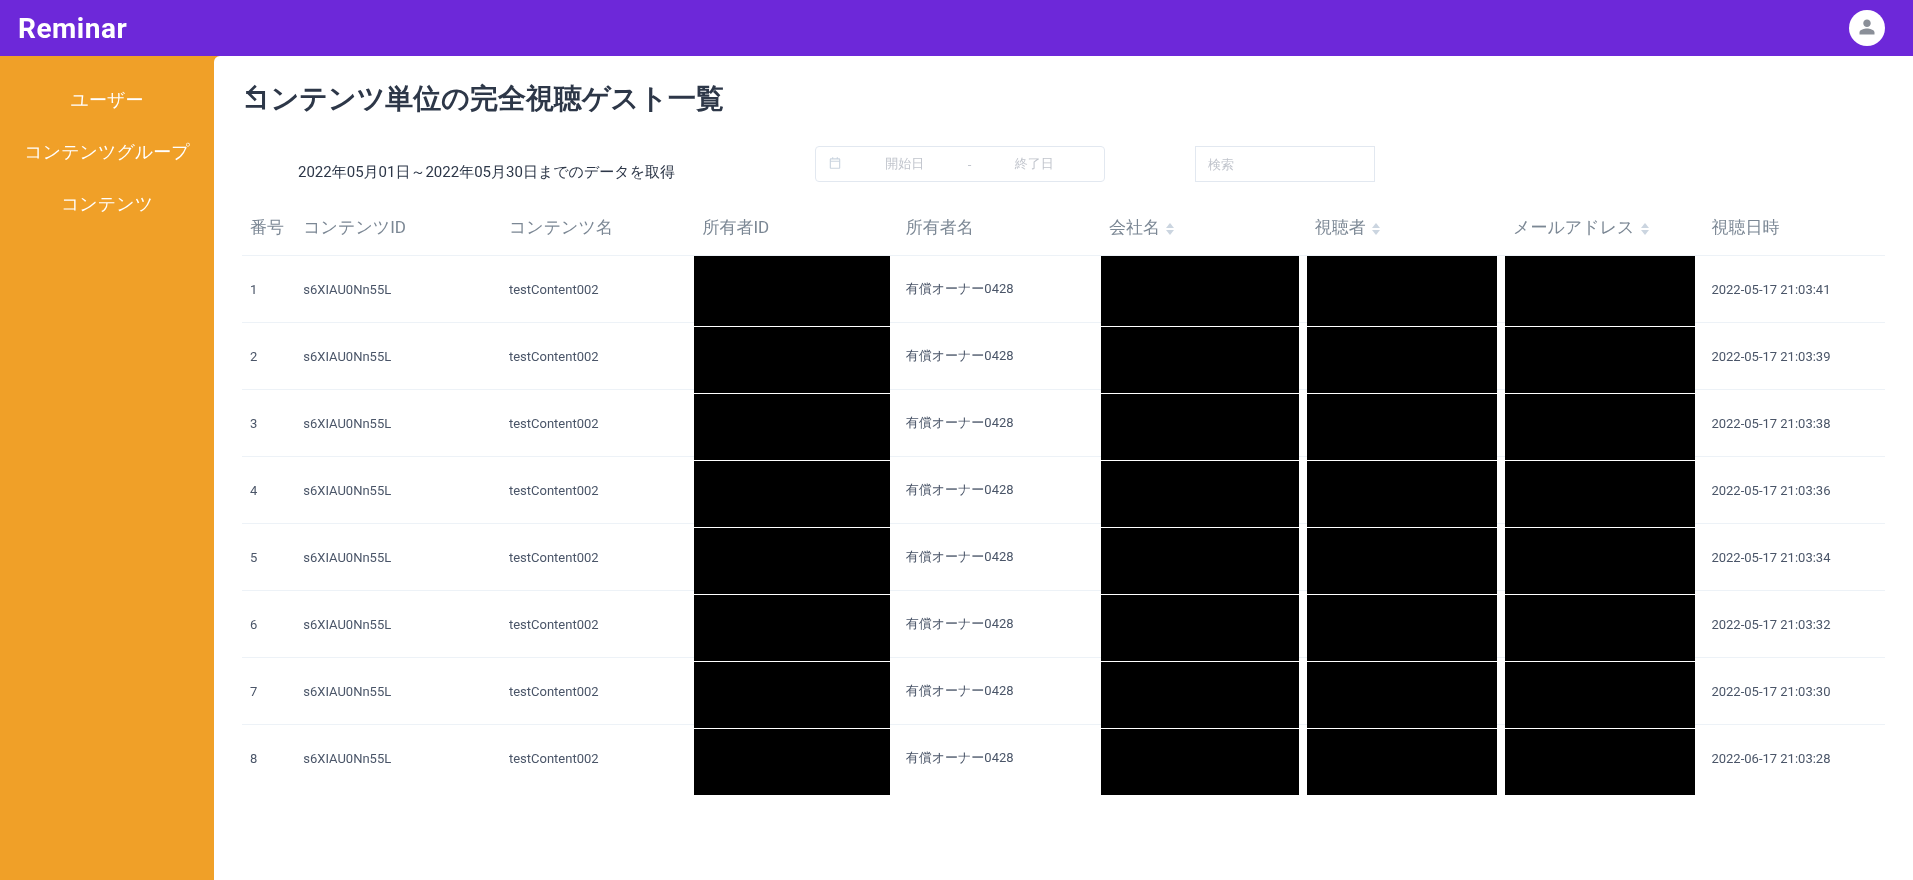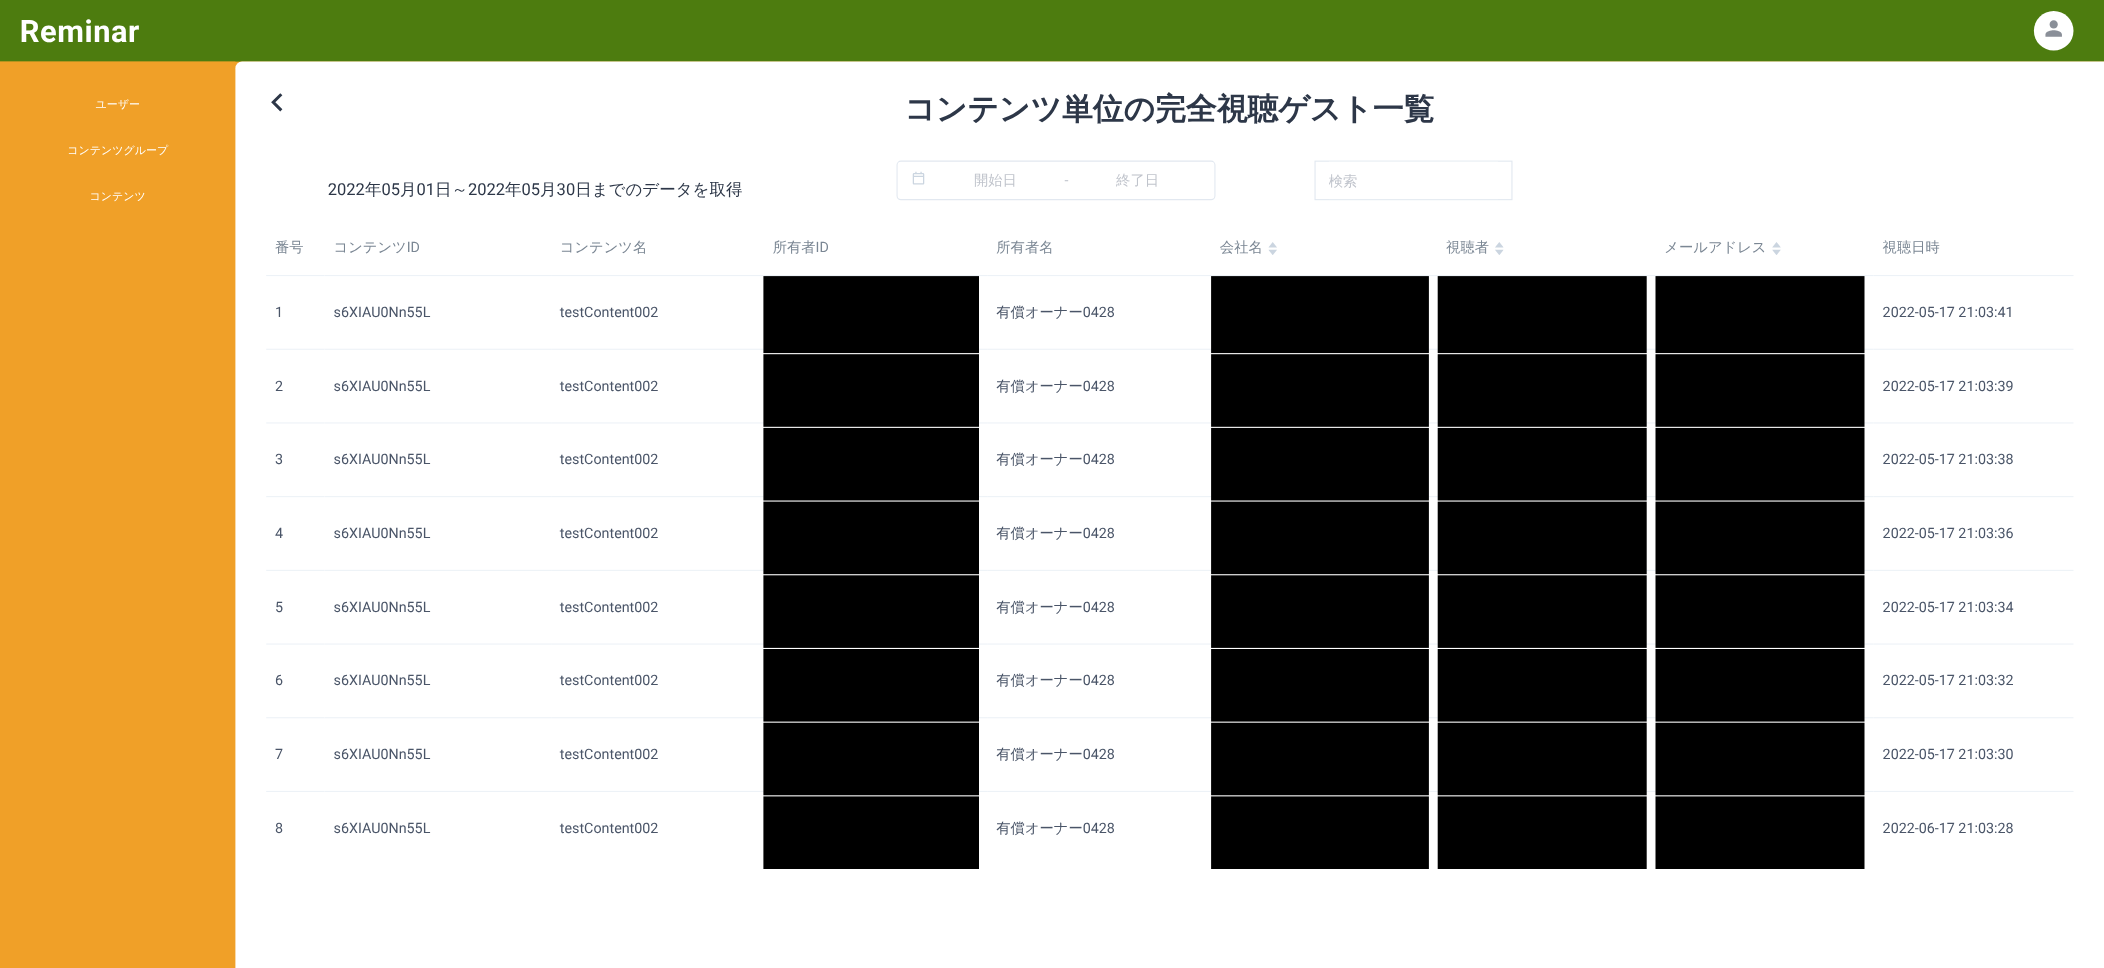"Reminar" .header { background: #4d7c0f -> #6d28d9 }
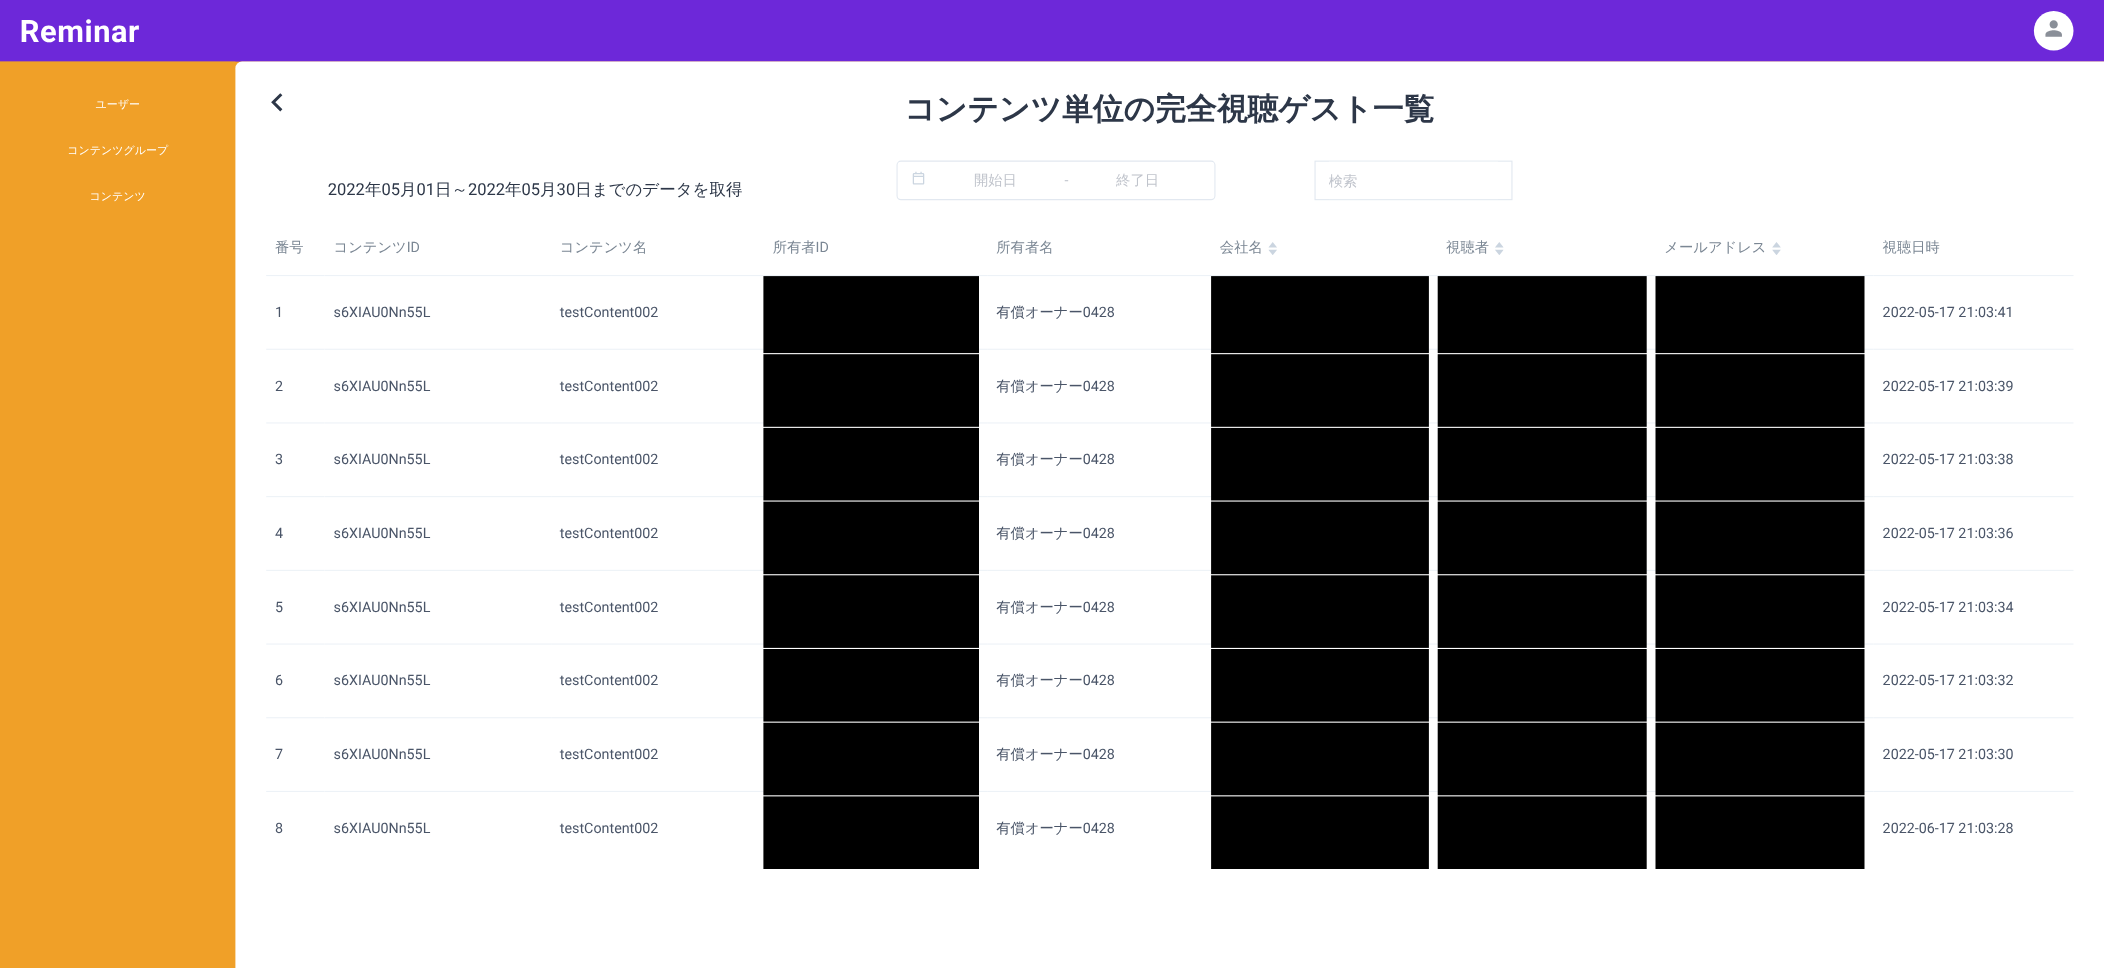"ユーザー" .sidebar-item { font-size: 10px -> 18px }
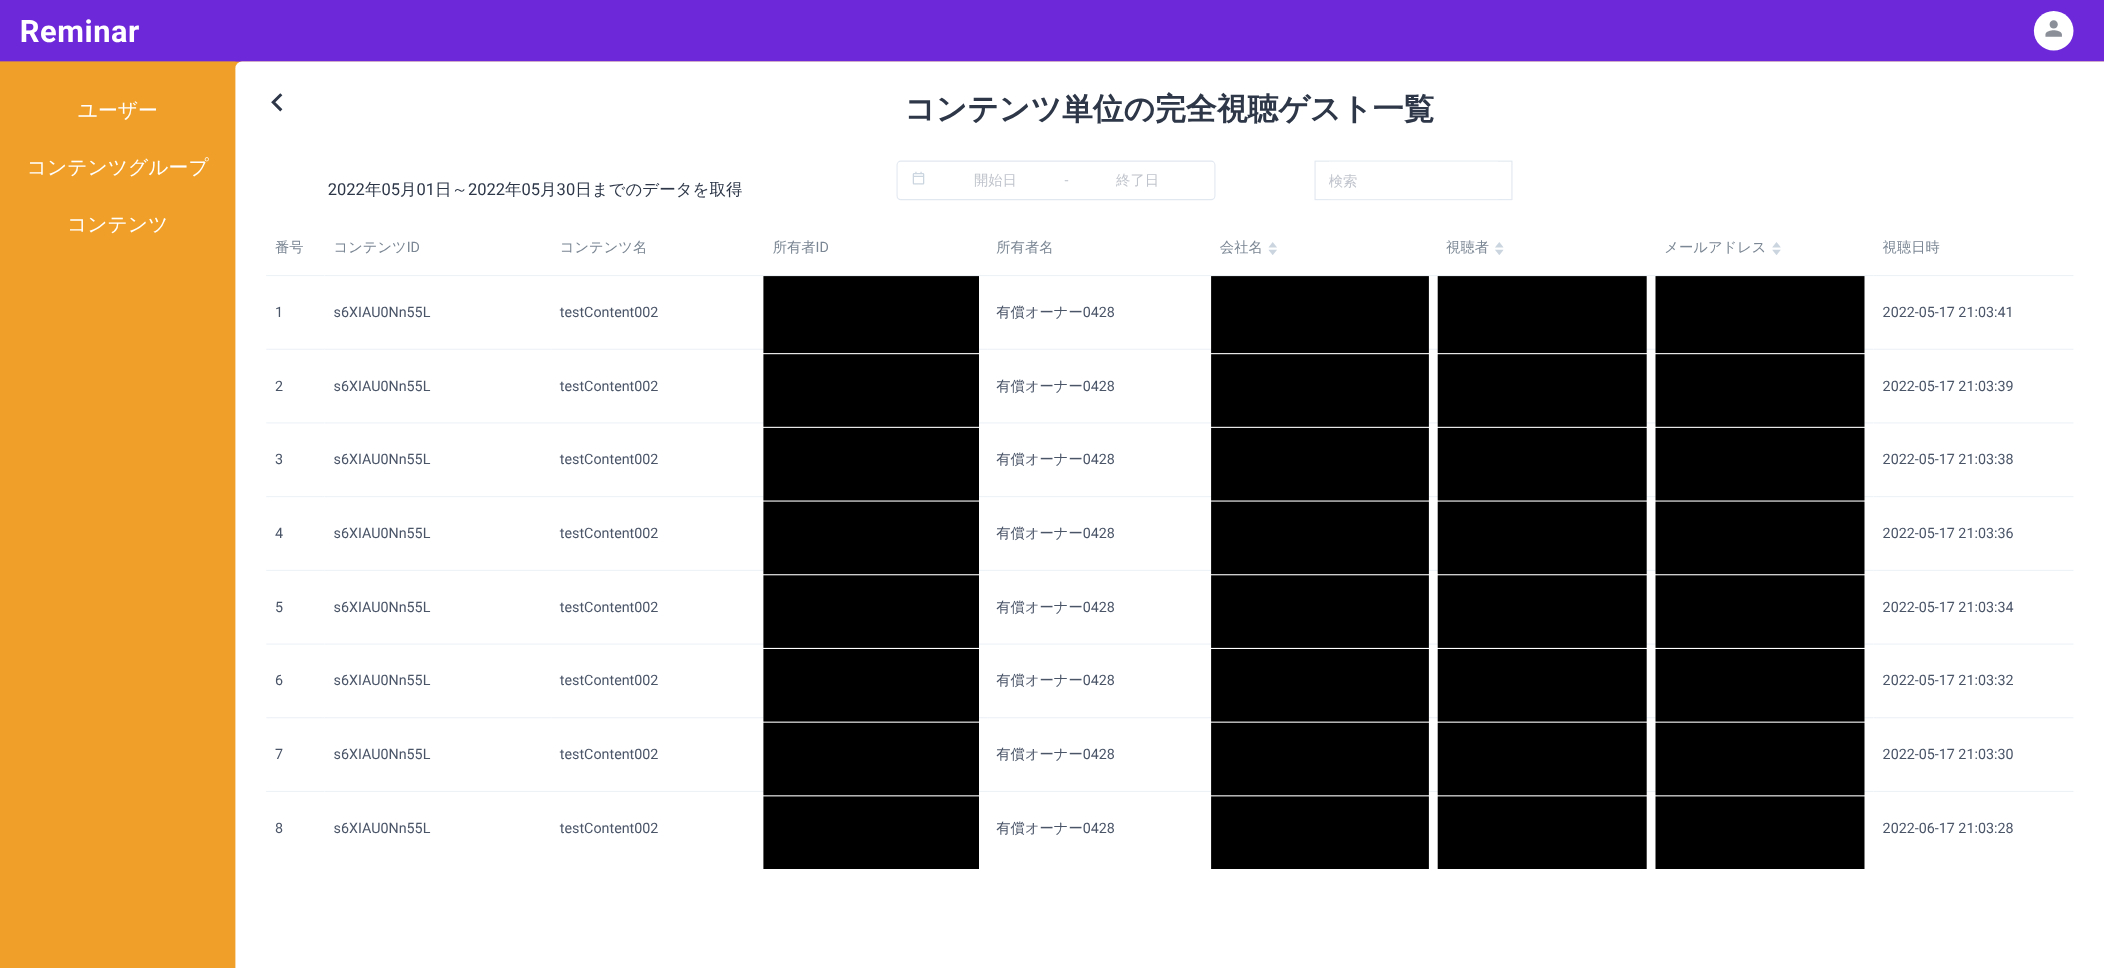"コンテンツ単位の完全視聴ゲスト一覧" .title-row { justify-content: center -> flex-start }
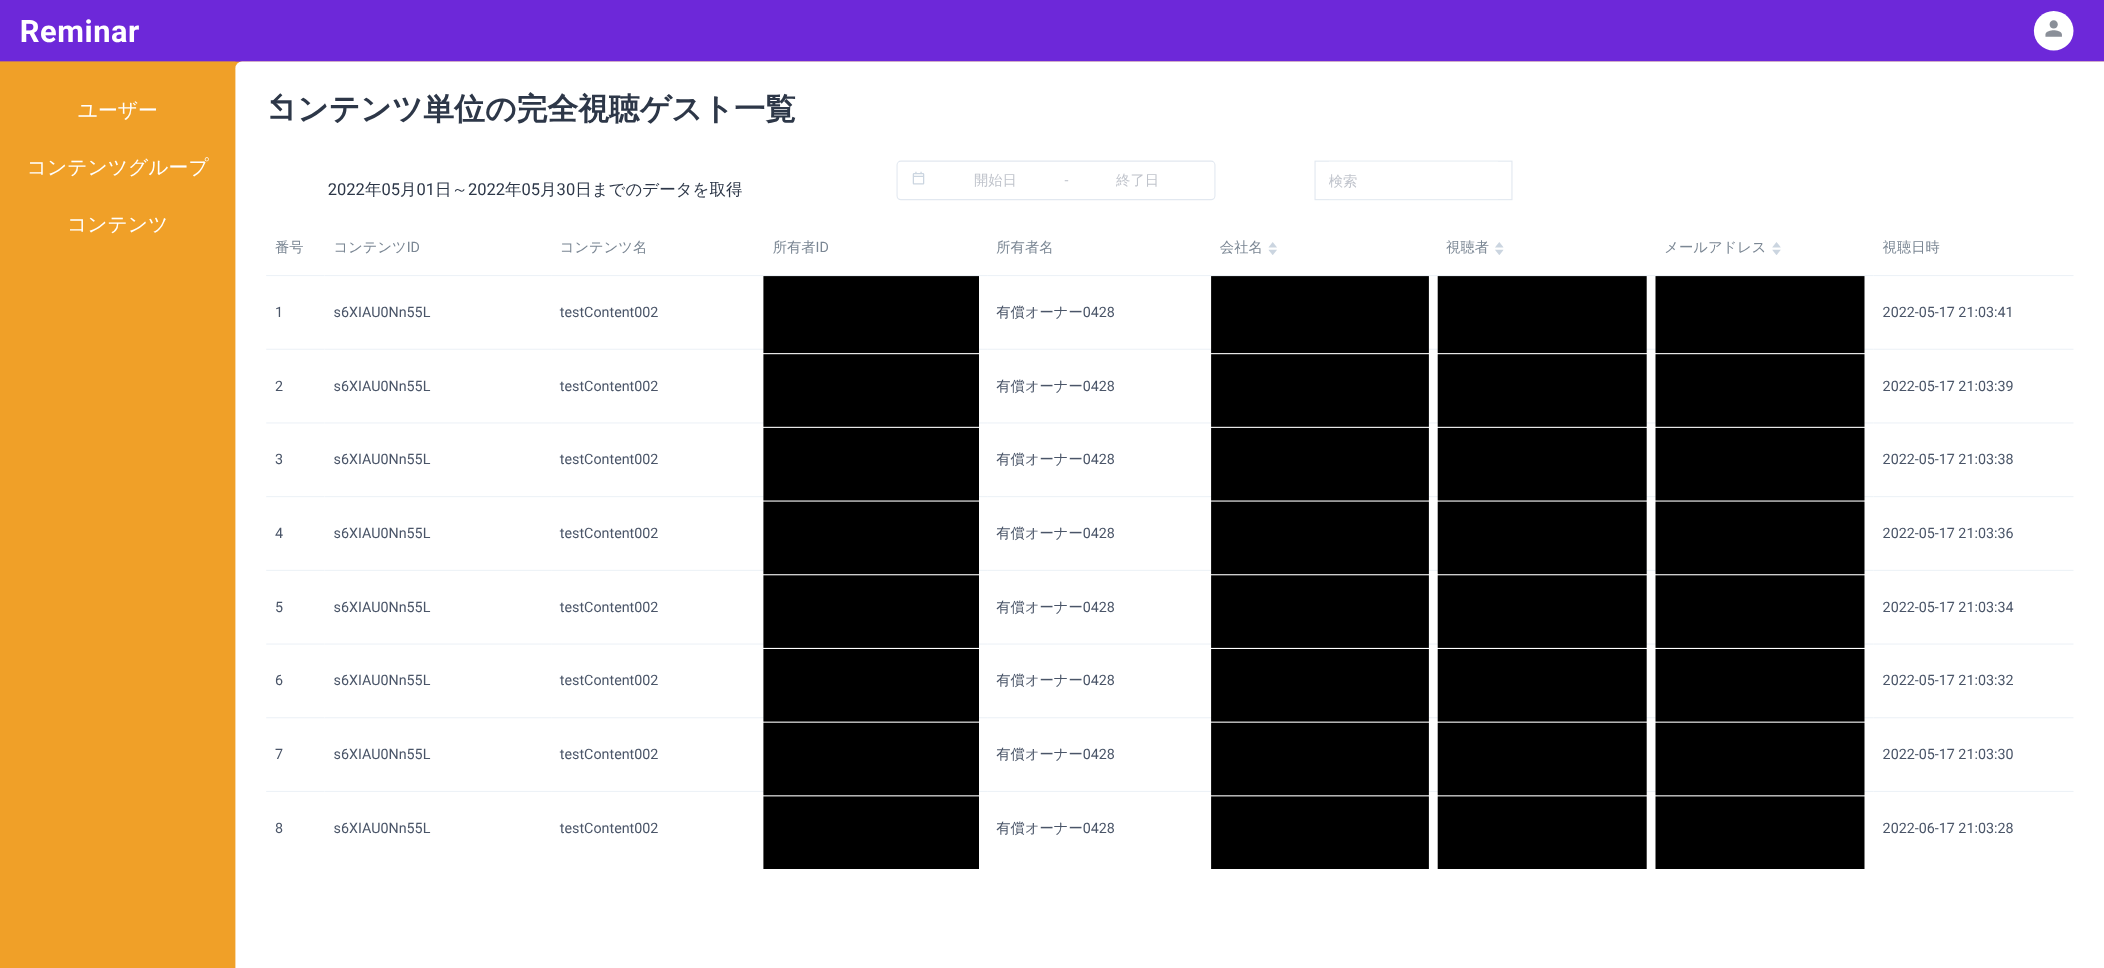"番号" thead th { font-size: 13px -> 17px }
